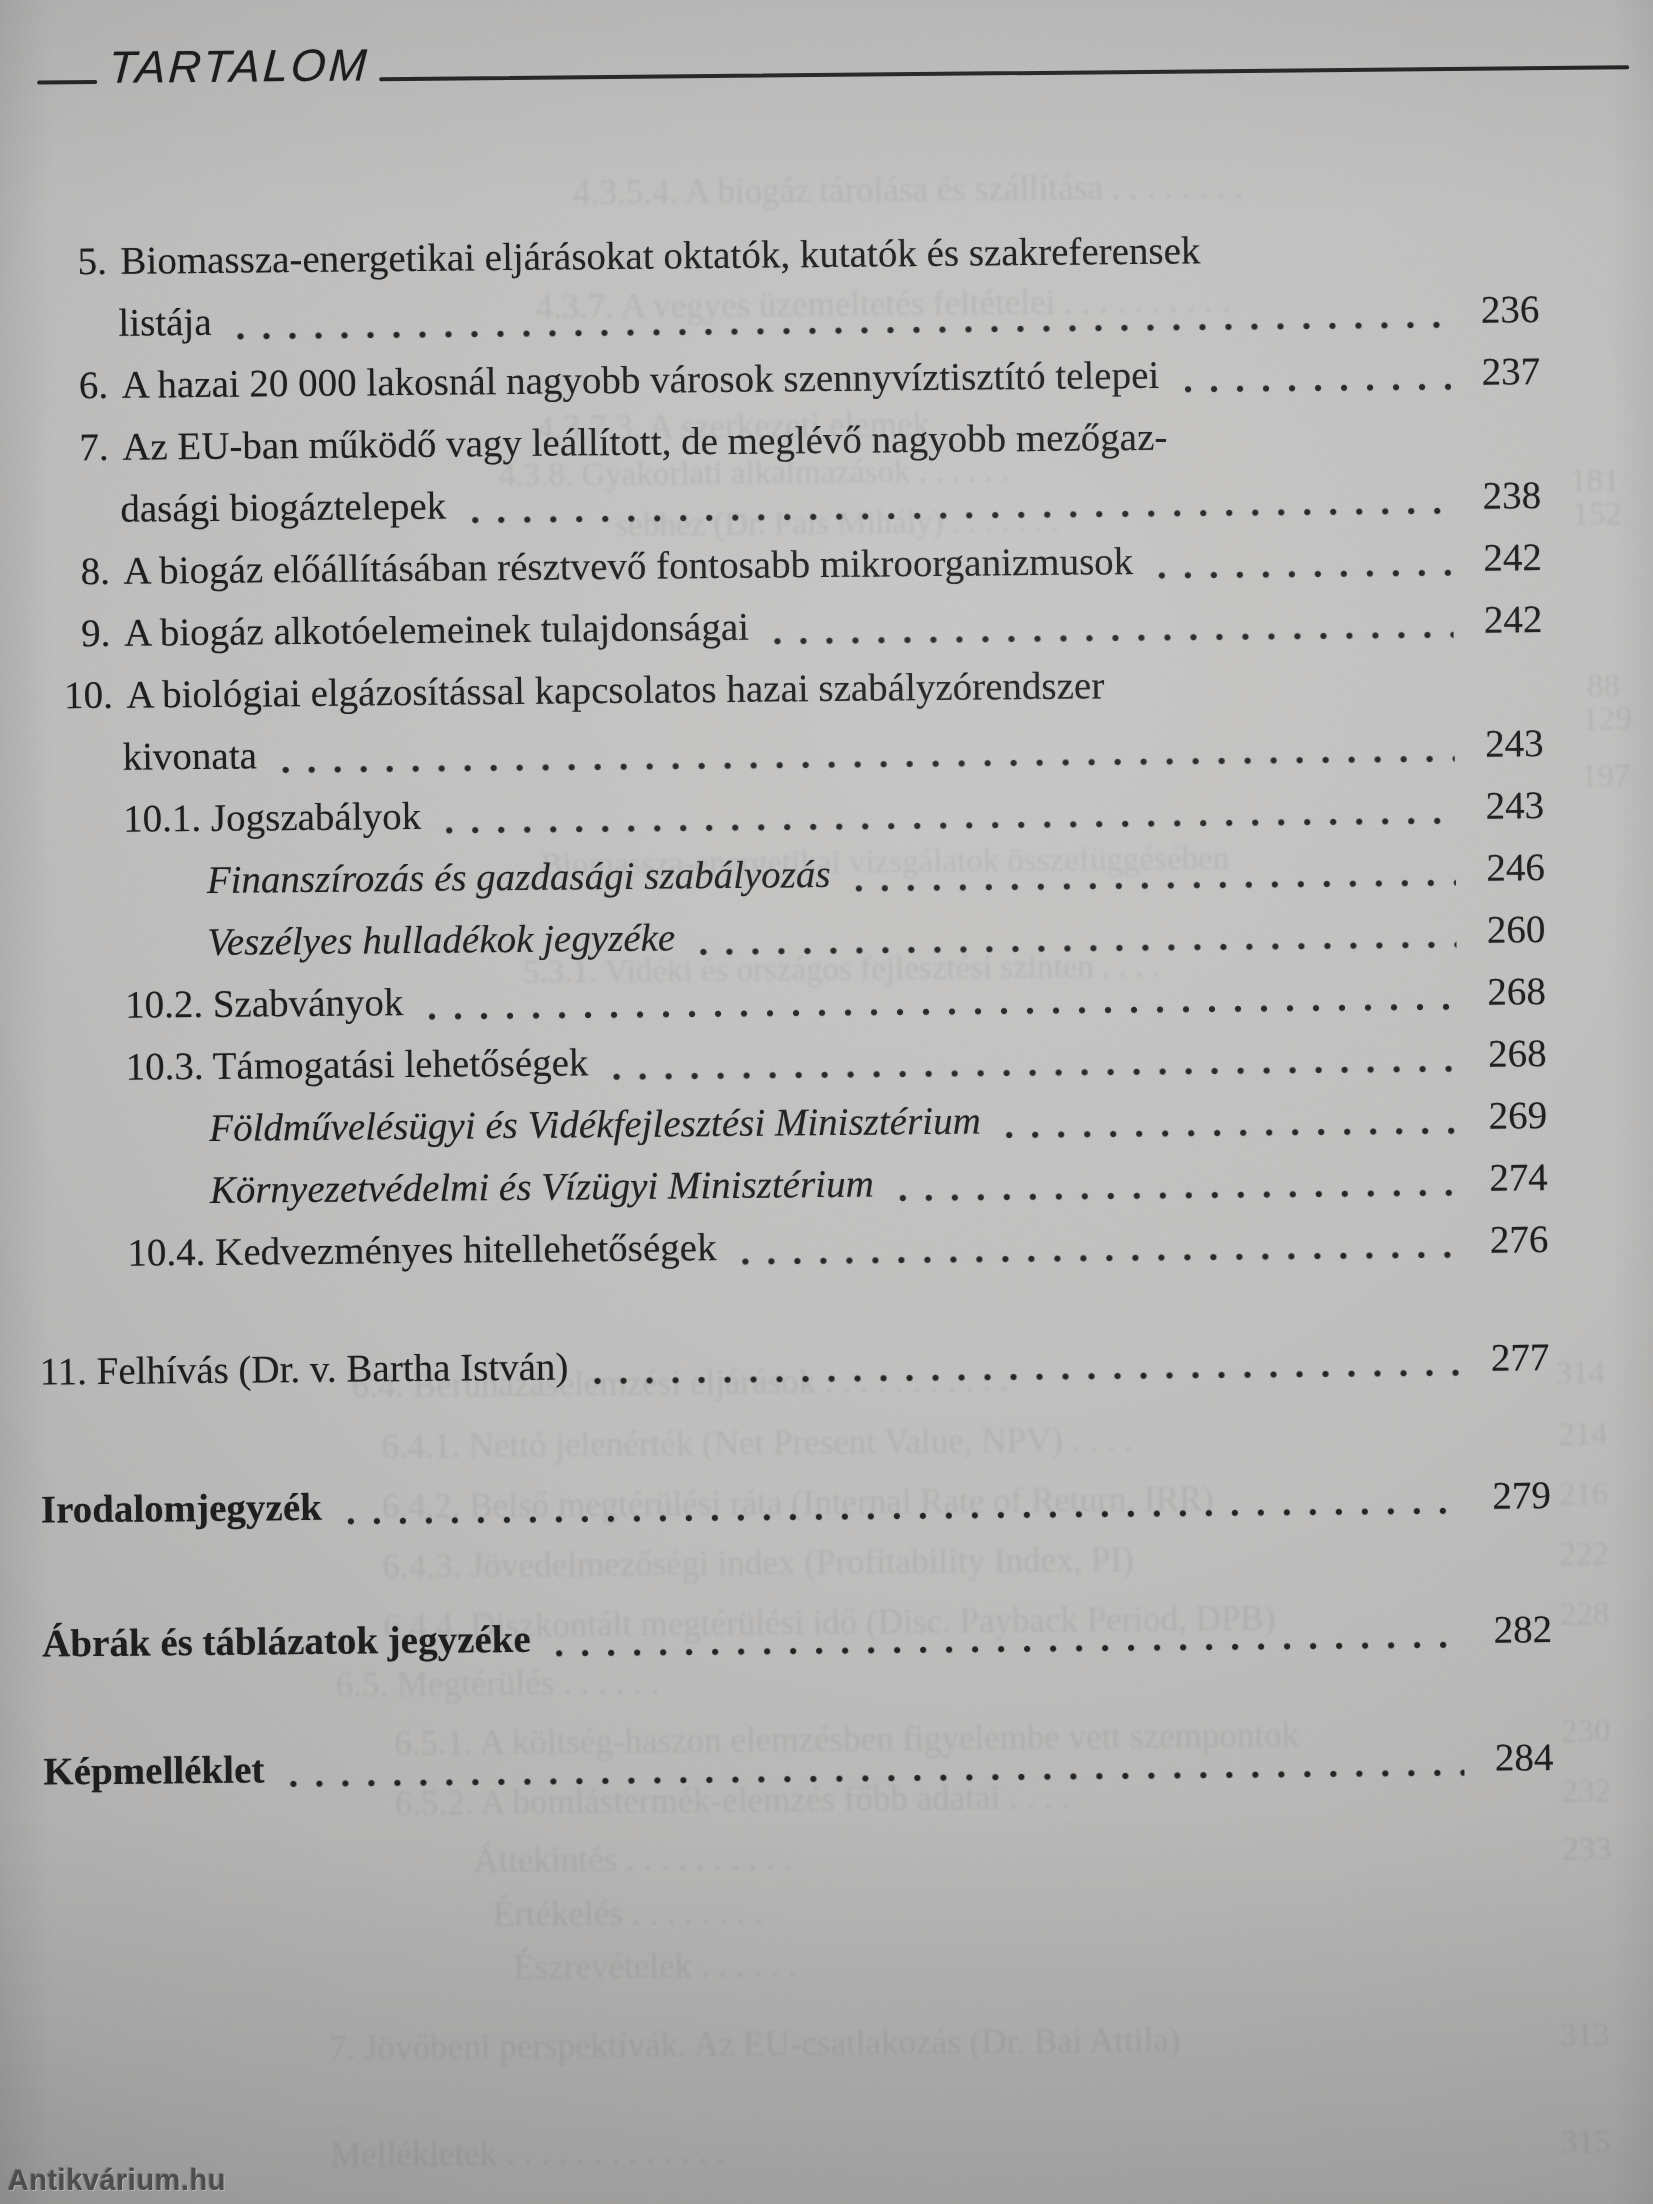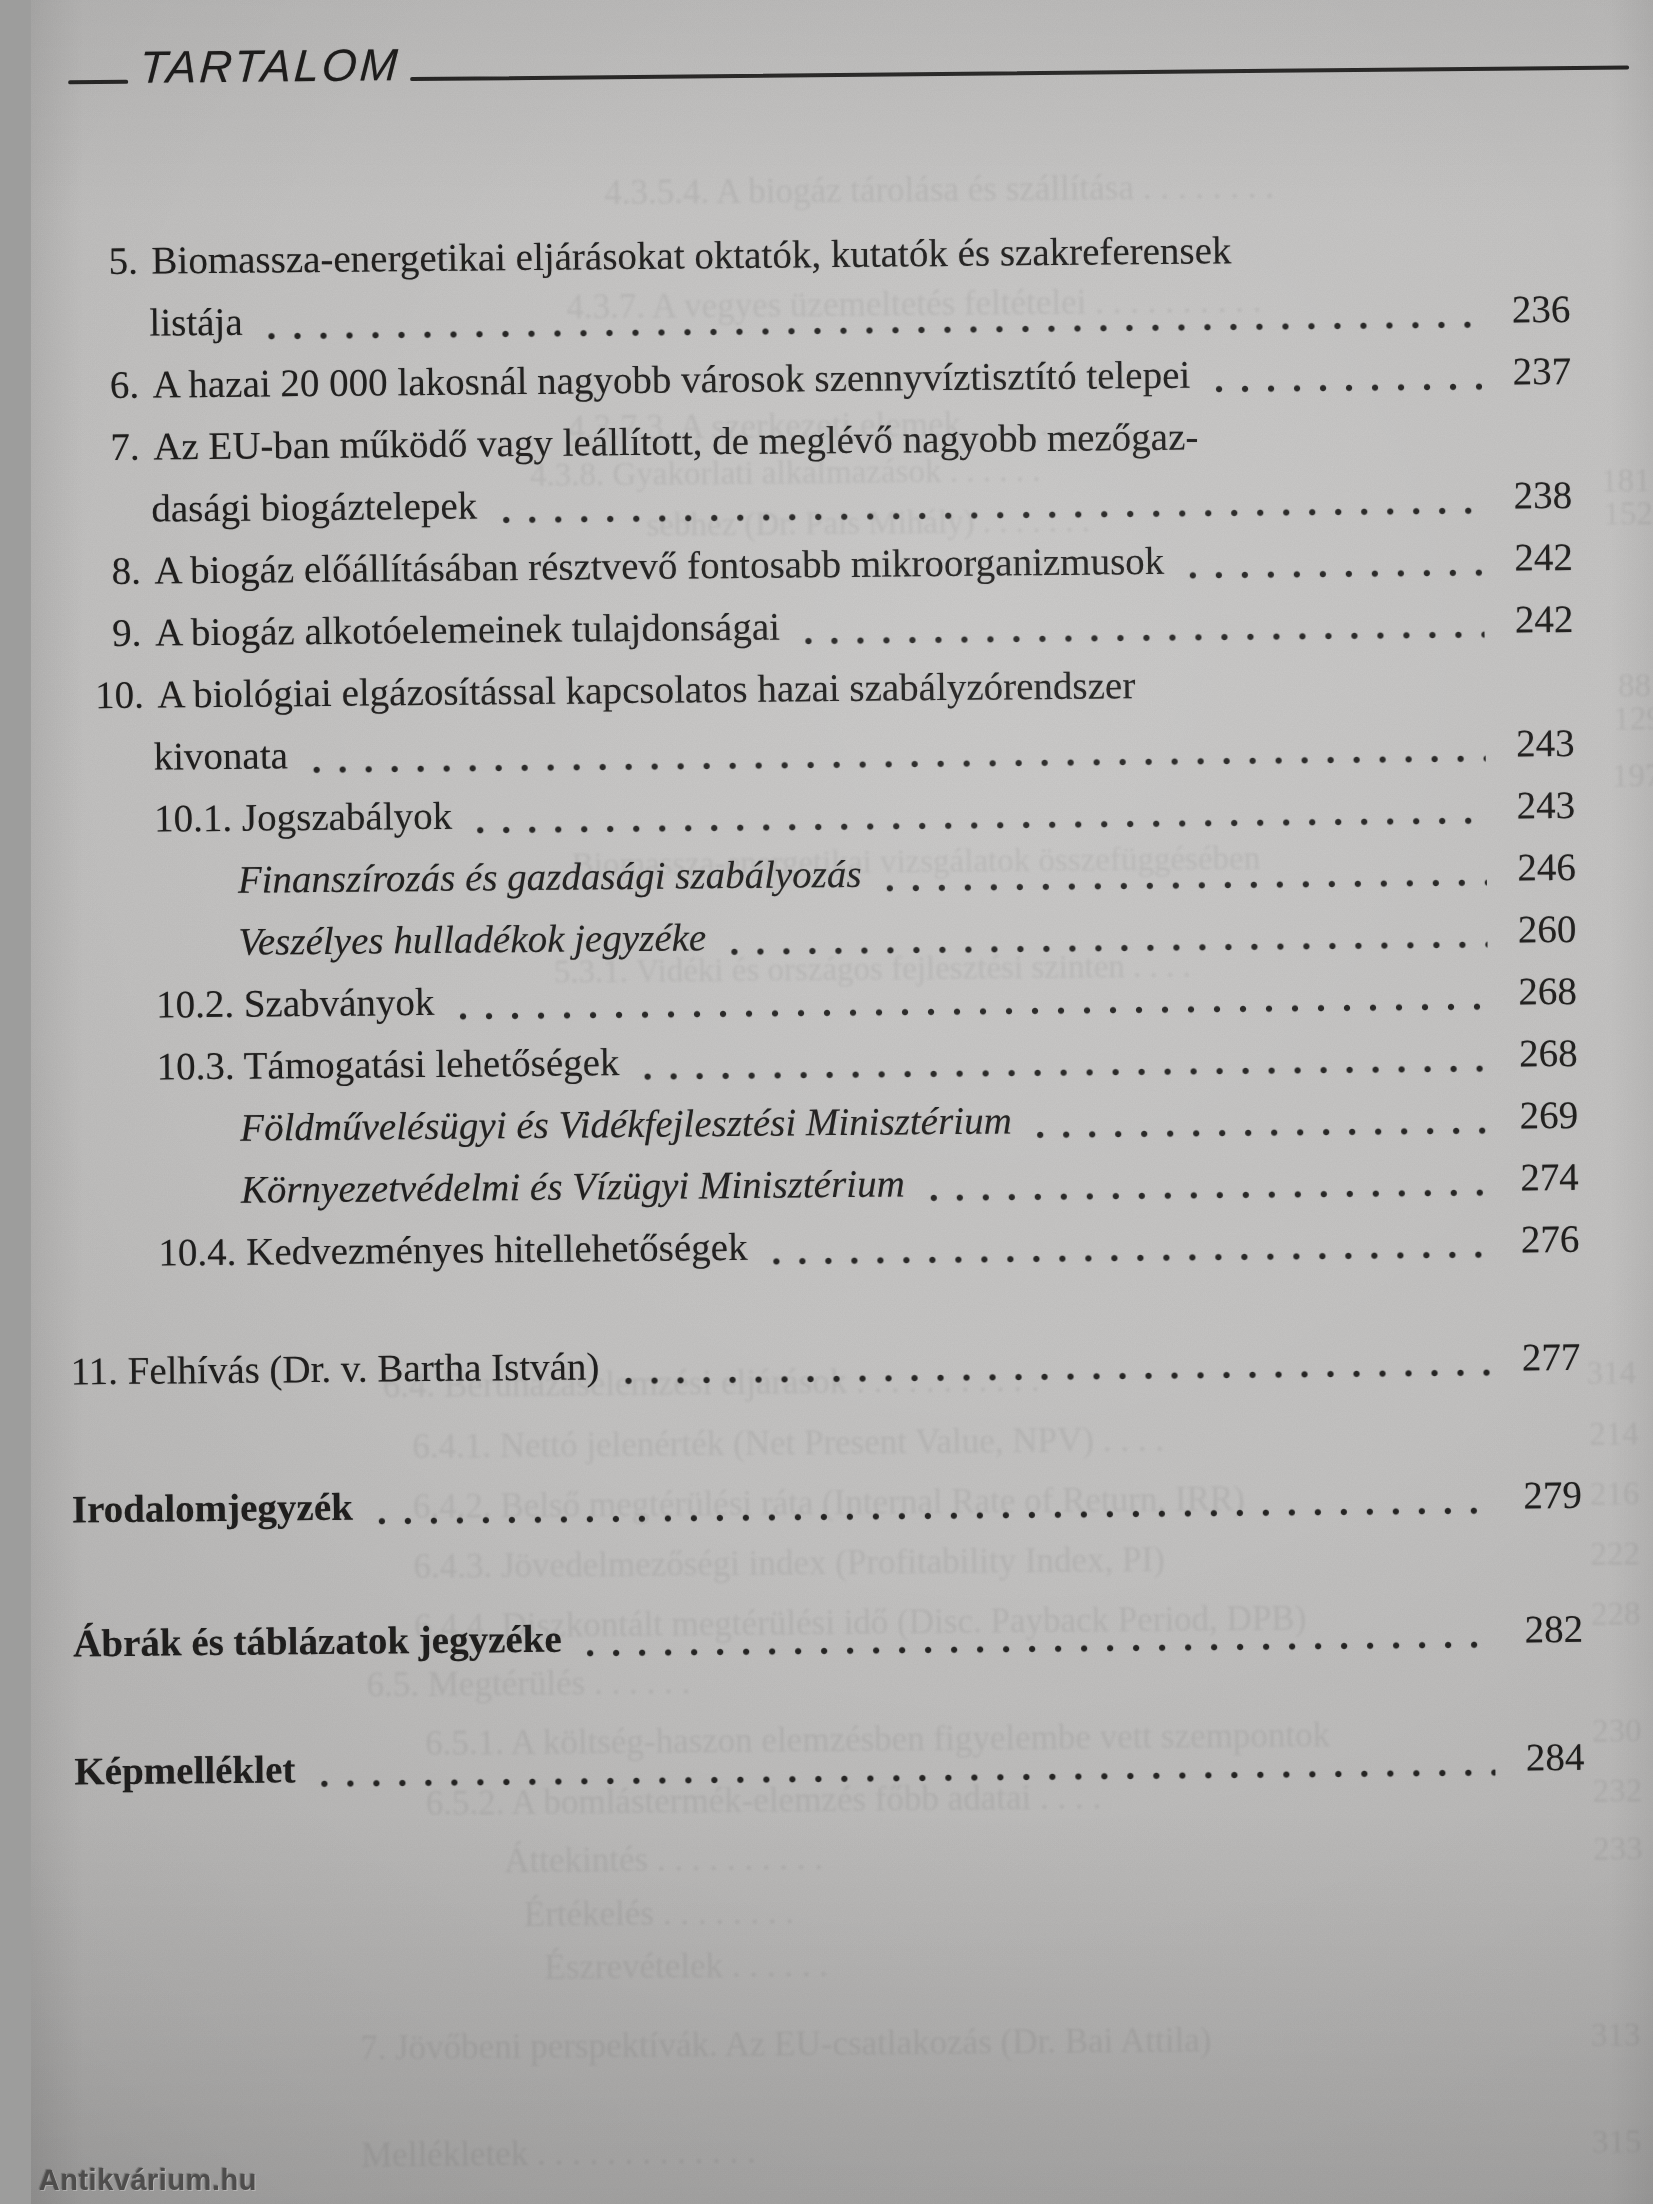"Antikvárium.hu" .page { margin-left: 31px -> none }
